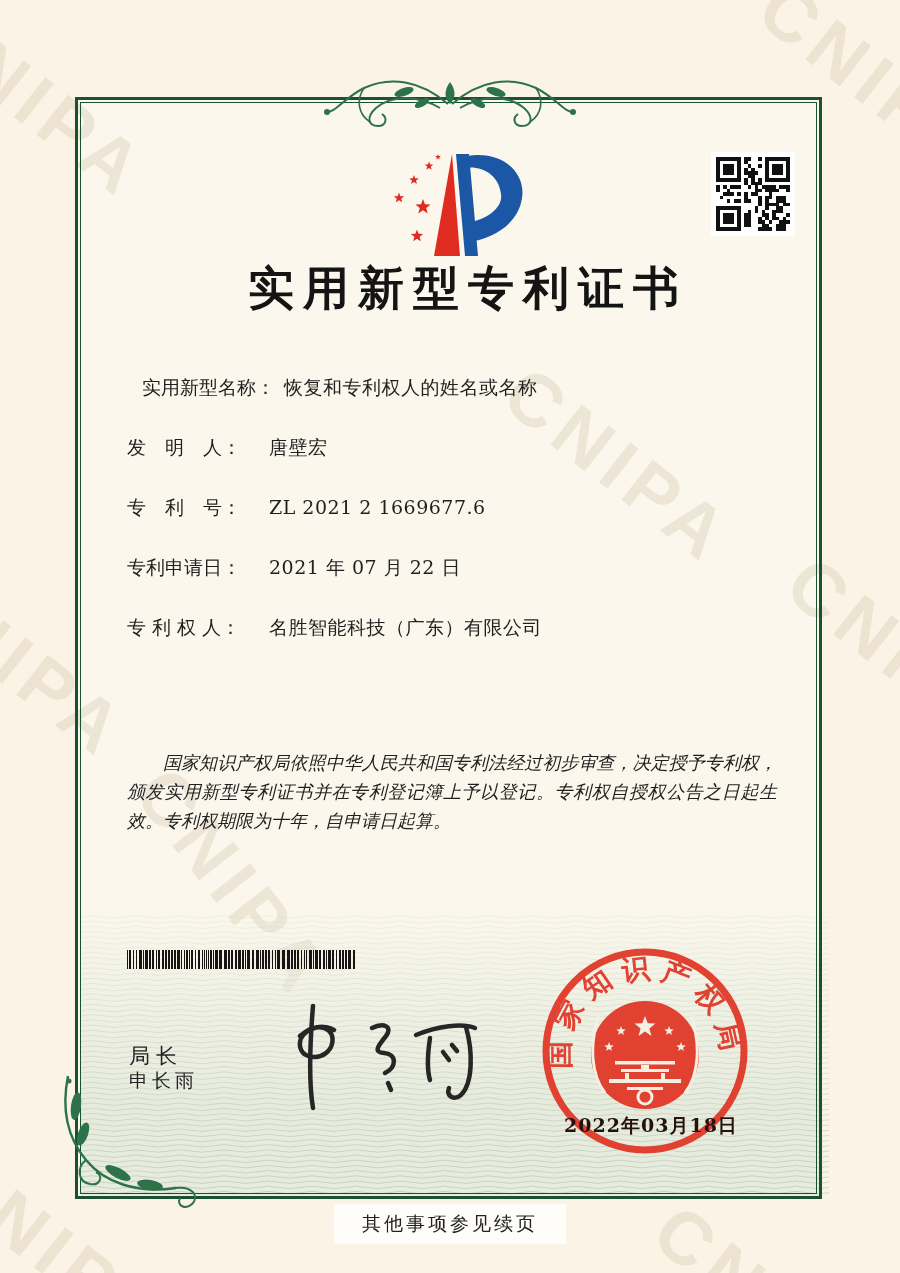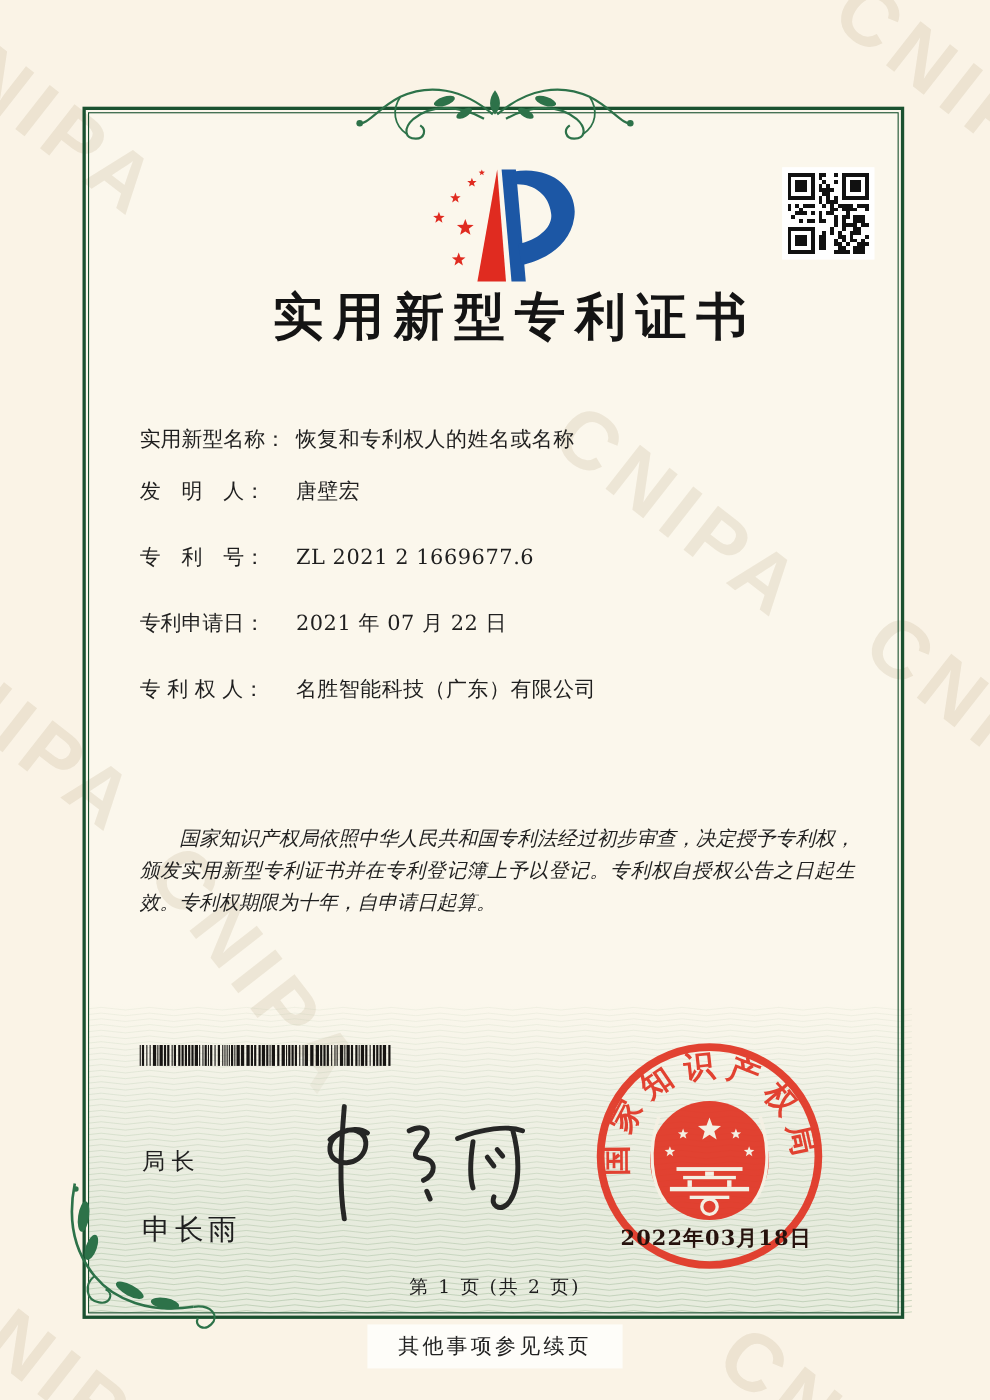"实用新型名称：" #row-0 { margin-left: none -> 15px; top: 384px -> 372px }
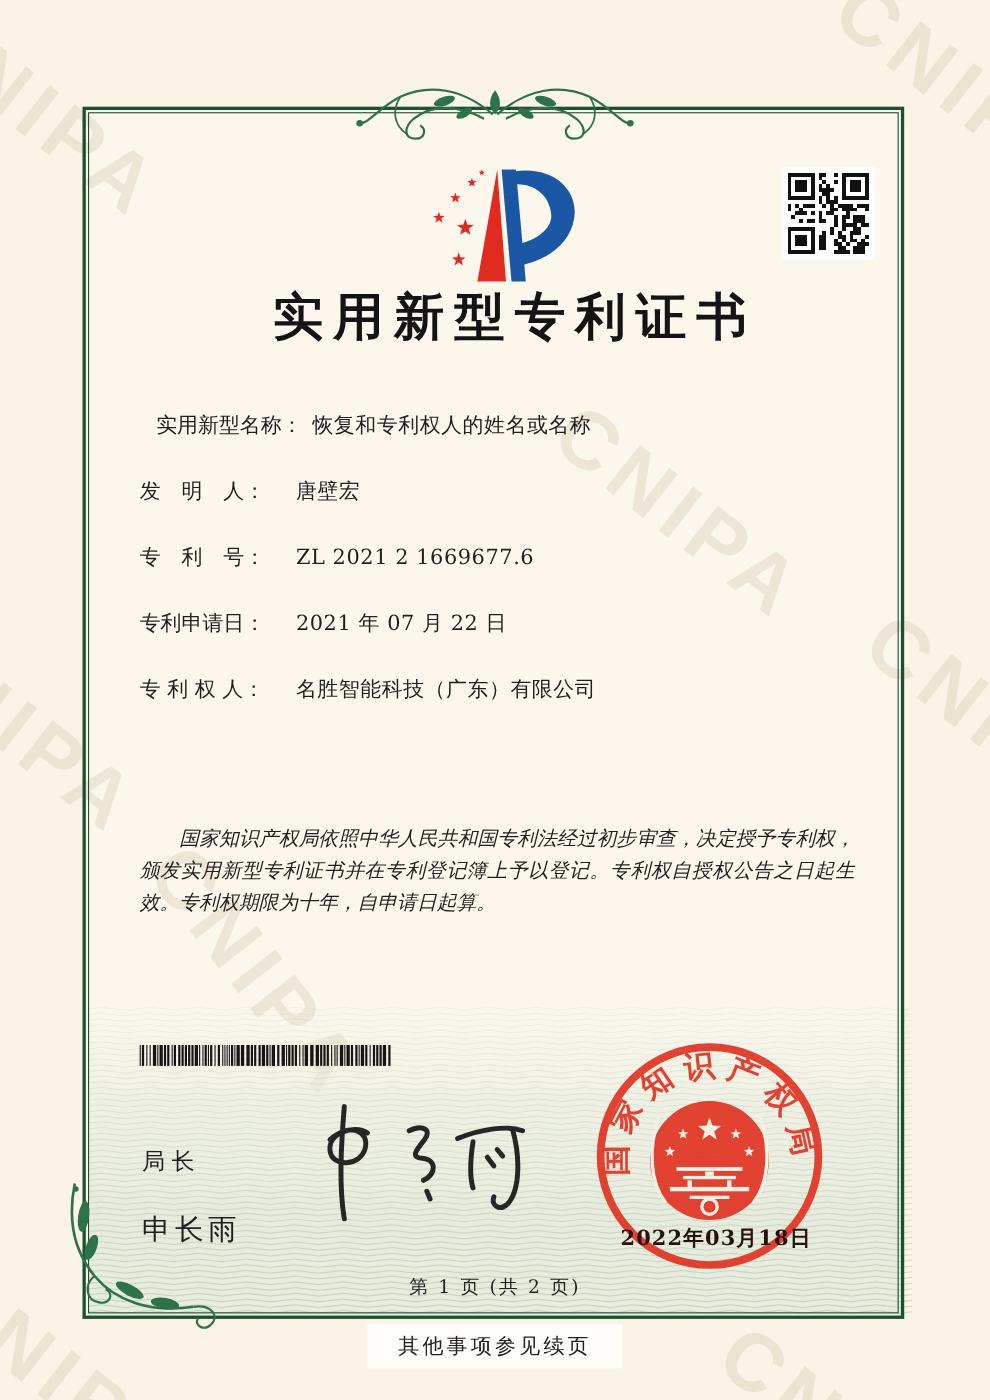"申长雨" #officer-name { font-size: 26px -> 19px; top: 1100px -> 1068px }
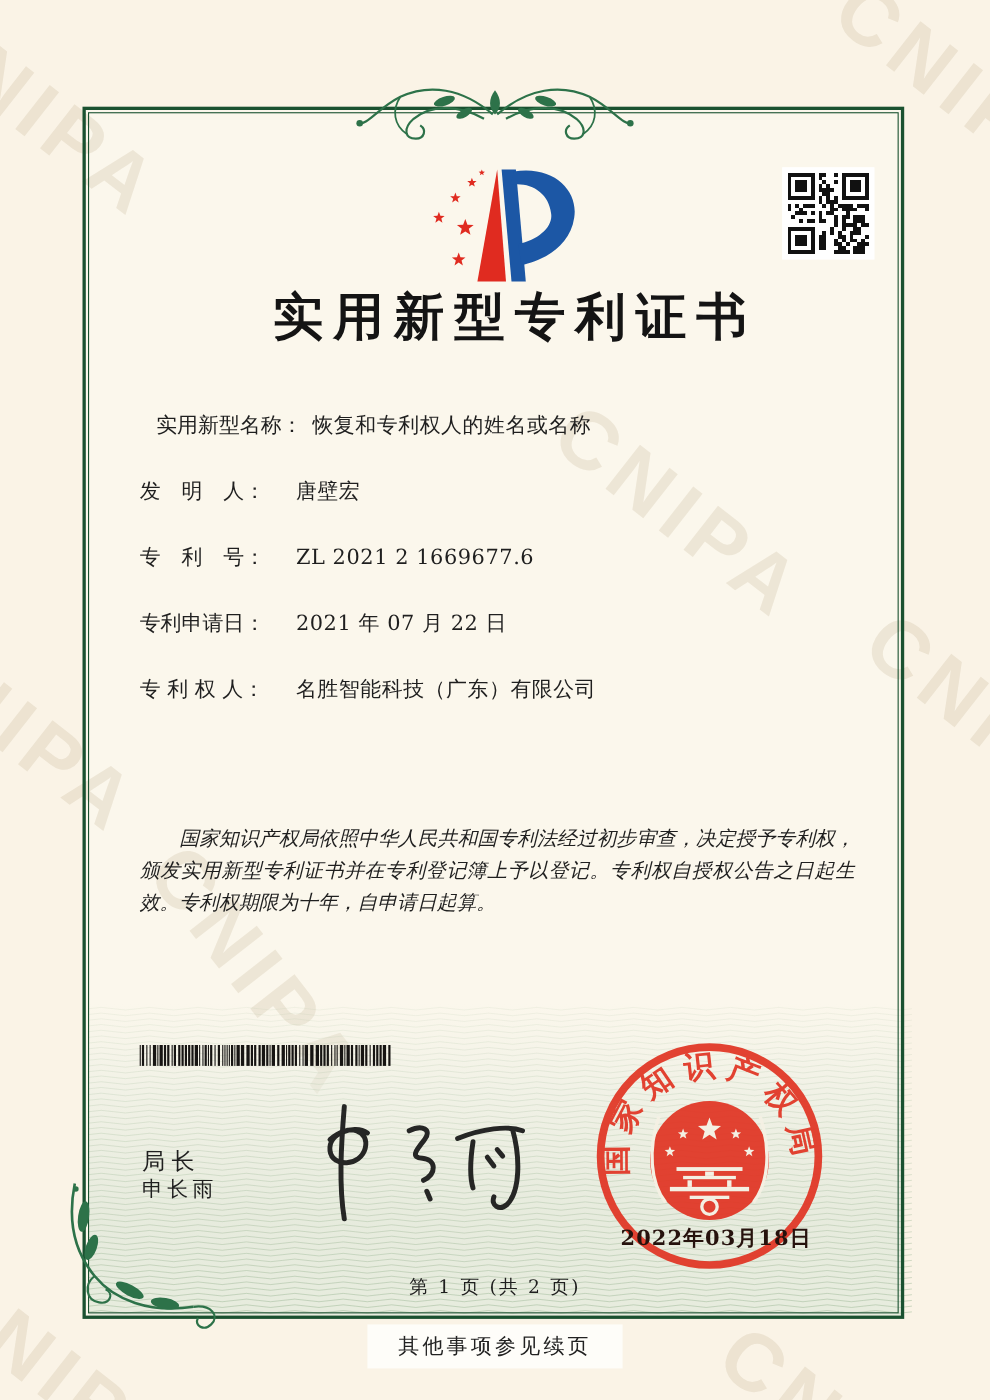"第 1 页 (共 2" div.abs { html: <div>第 1 页 (共 2 页)</div> -> none }
